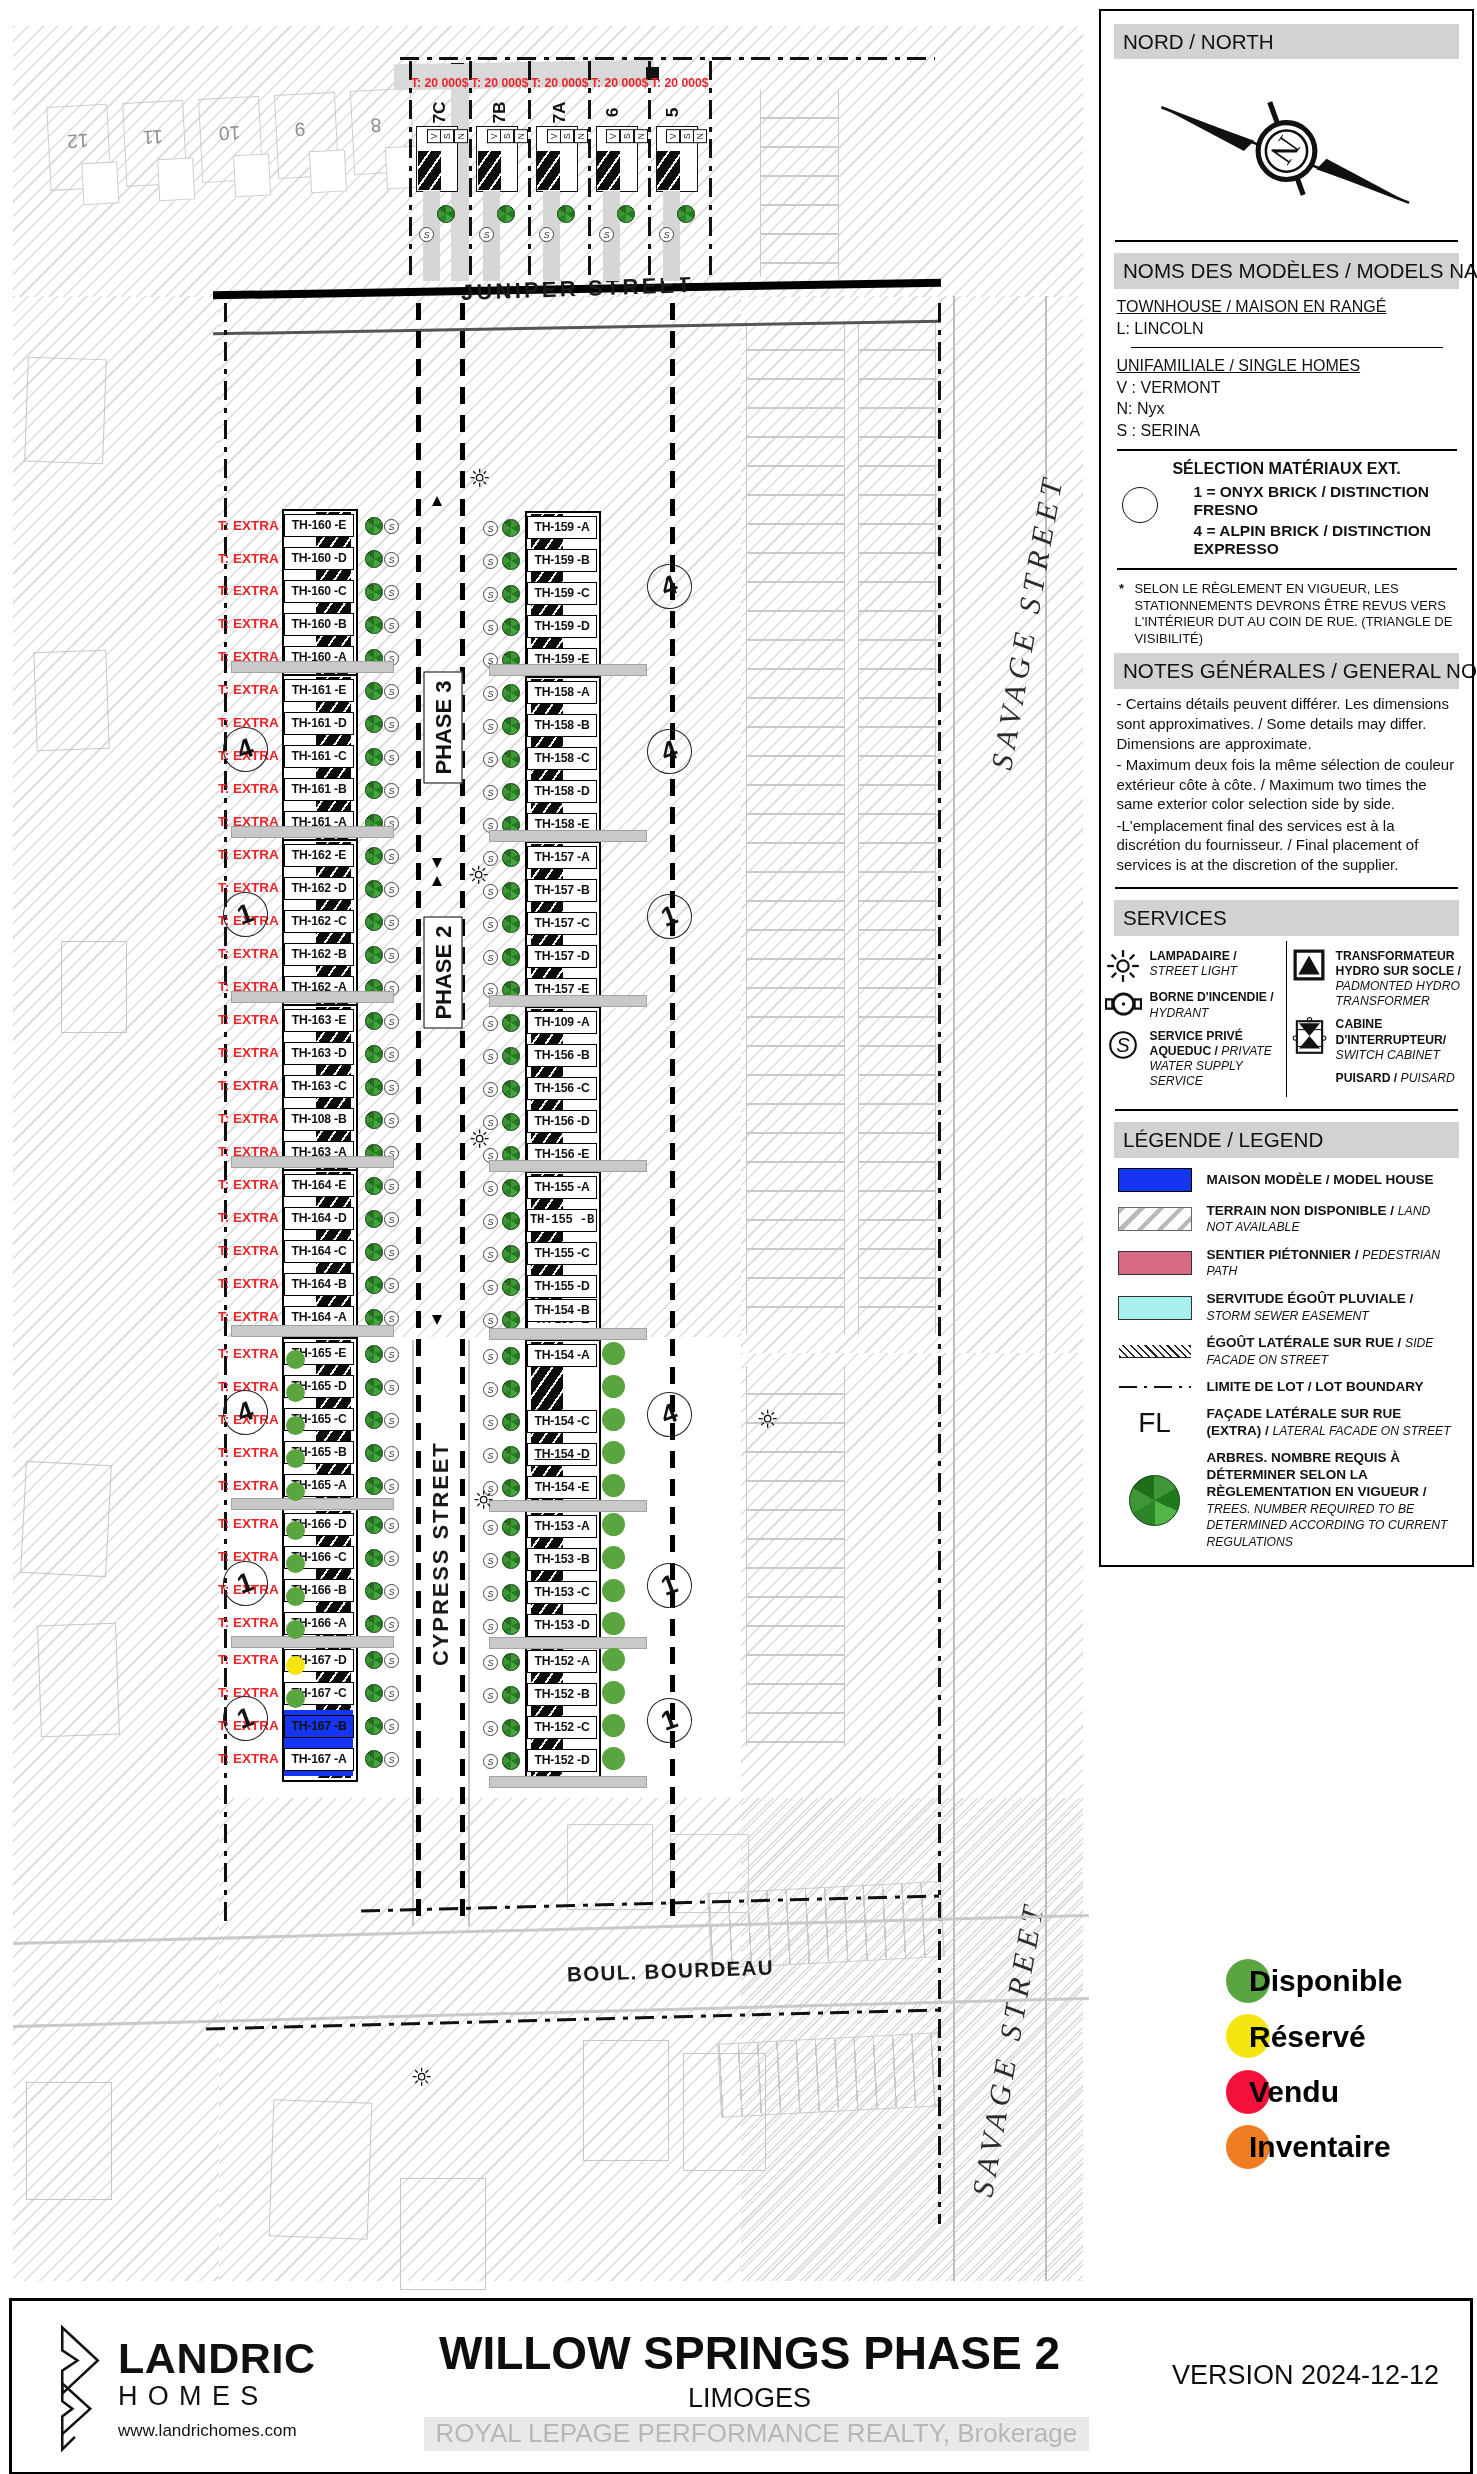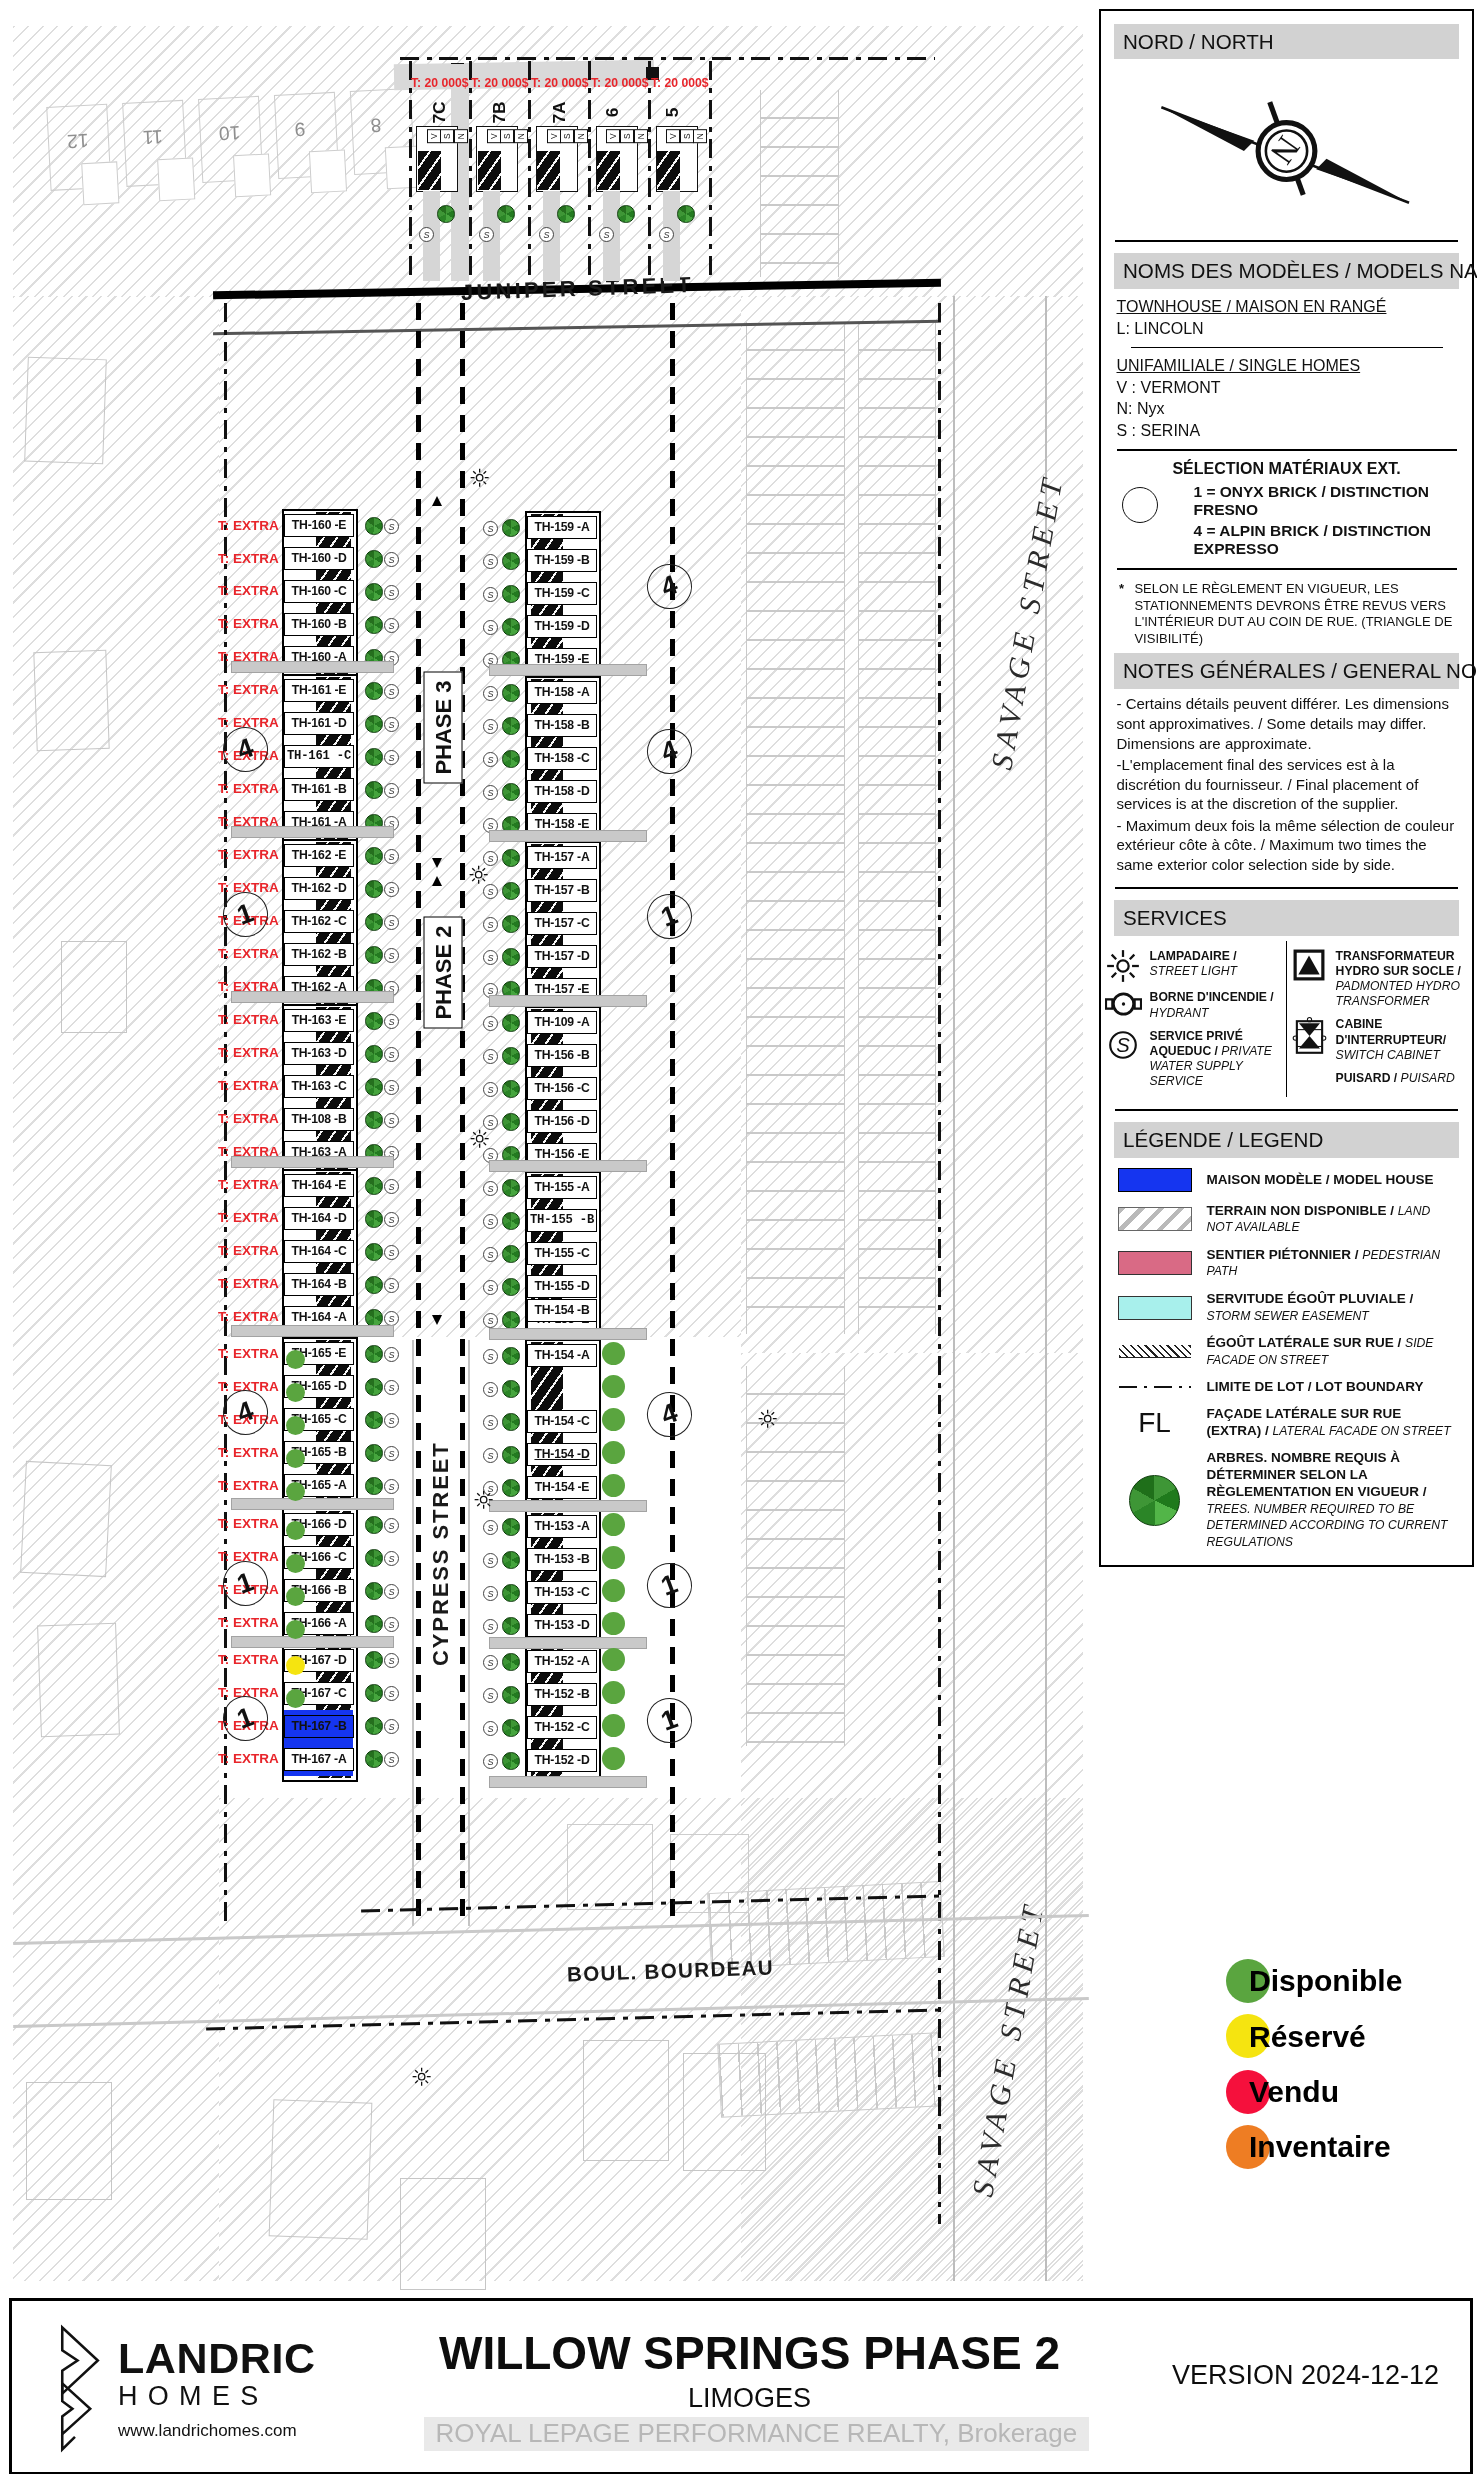"TH-161 -C" div.abs { font-family: Liberation Mono, monospace -> none }
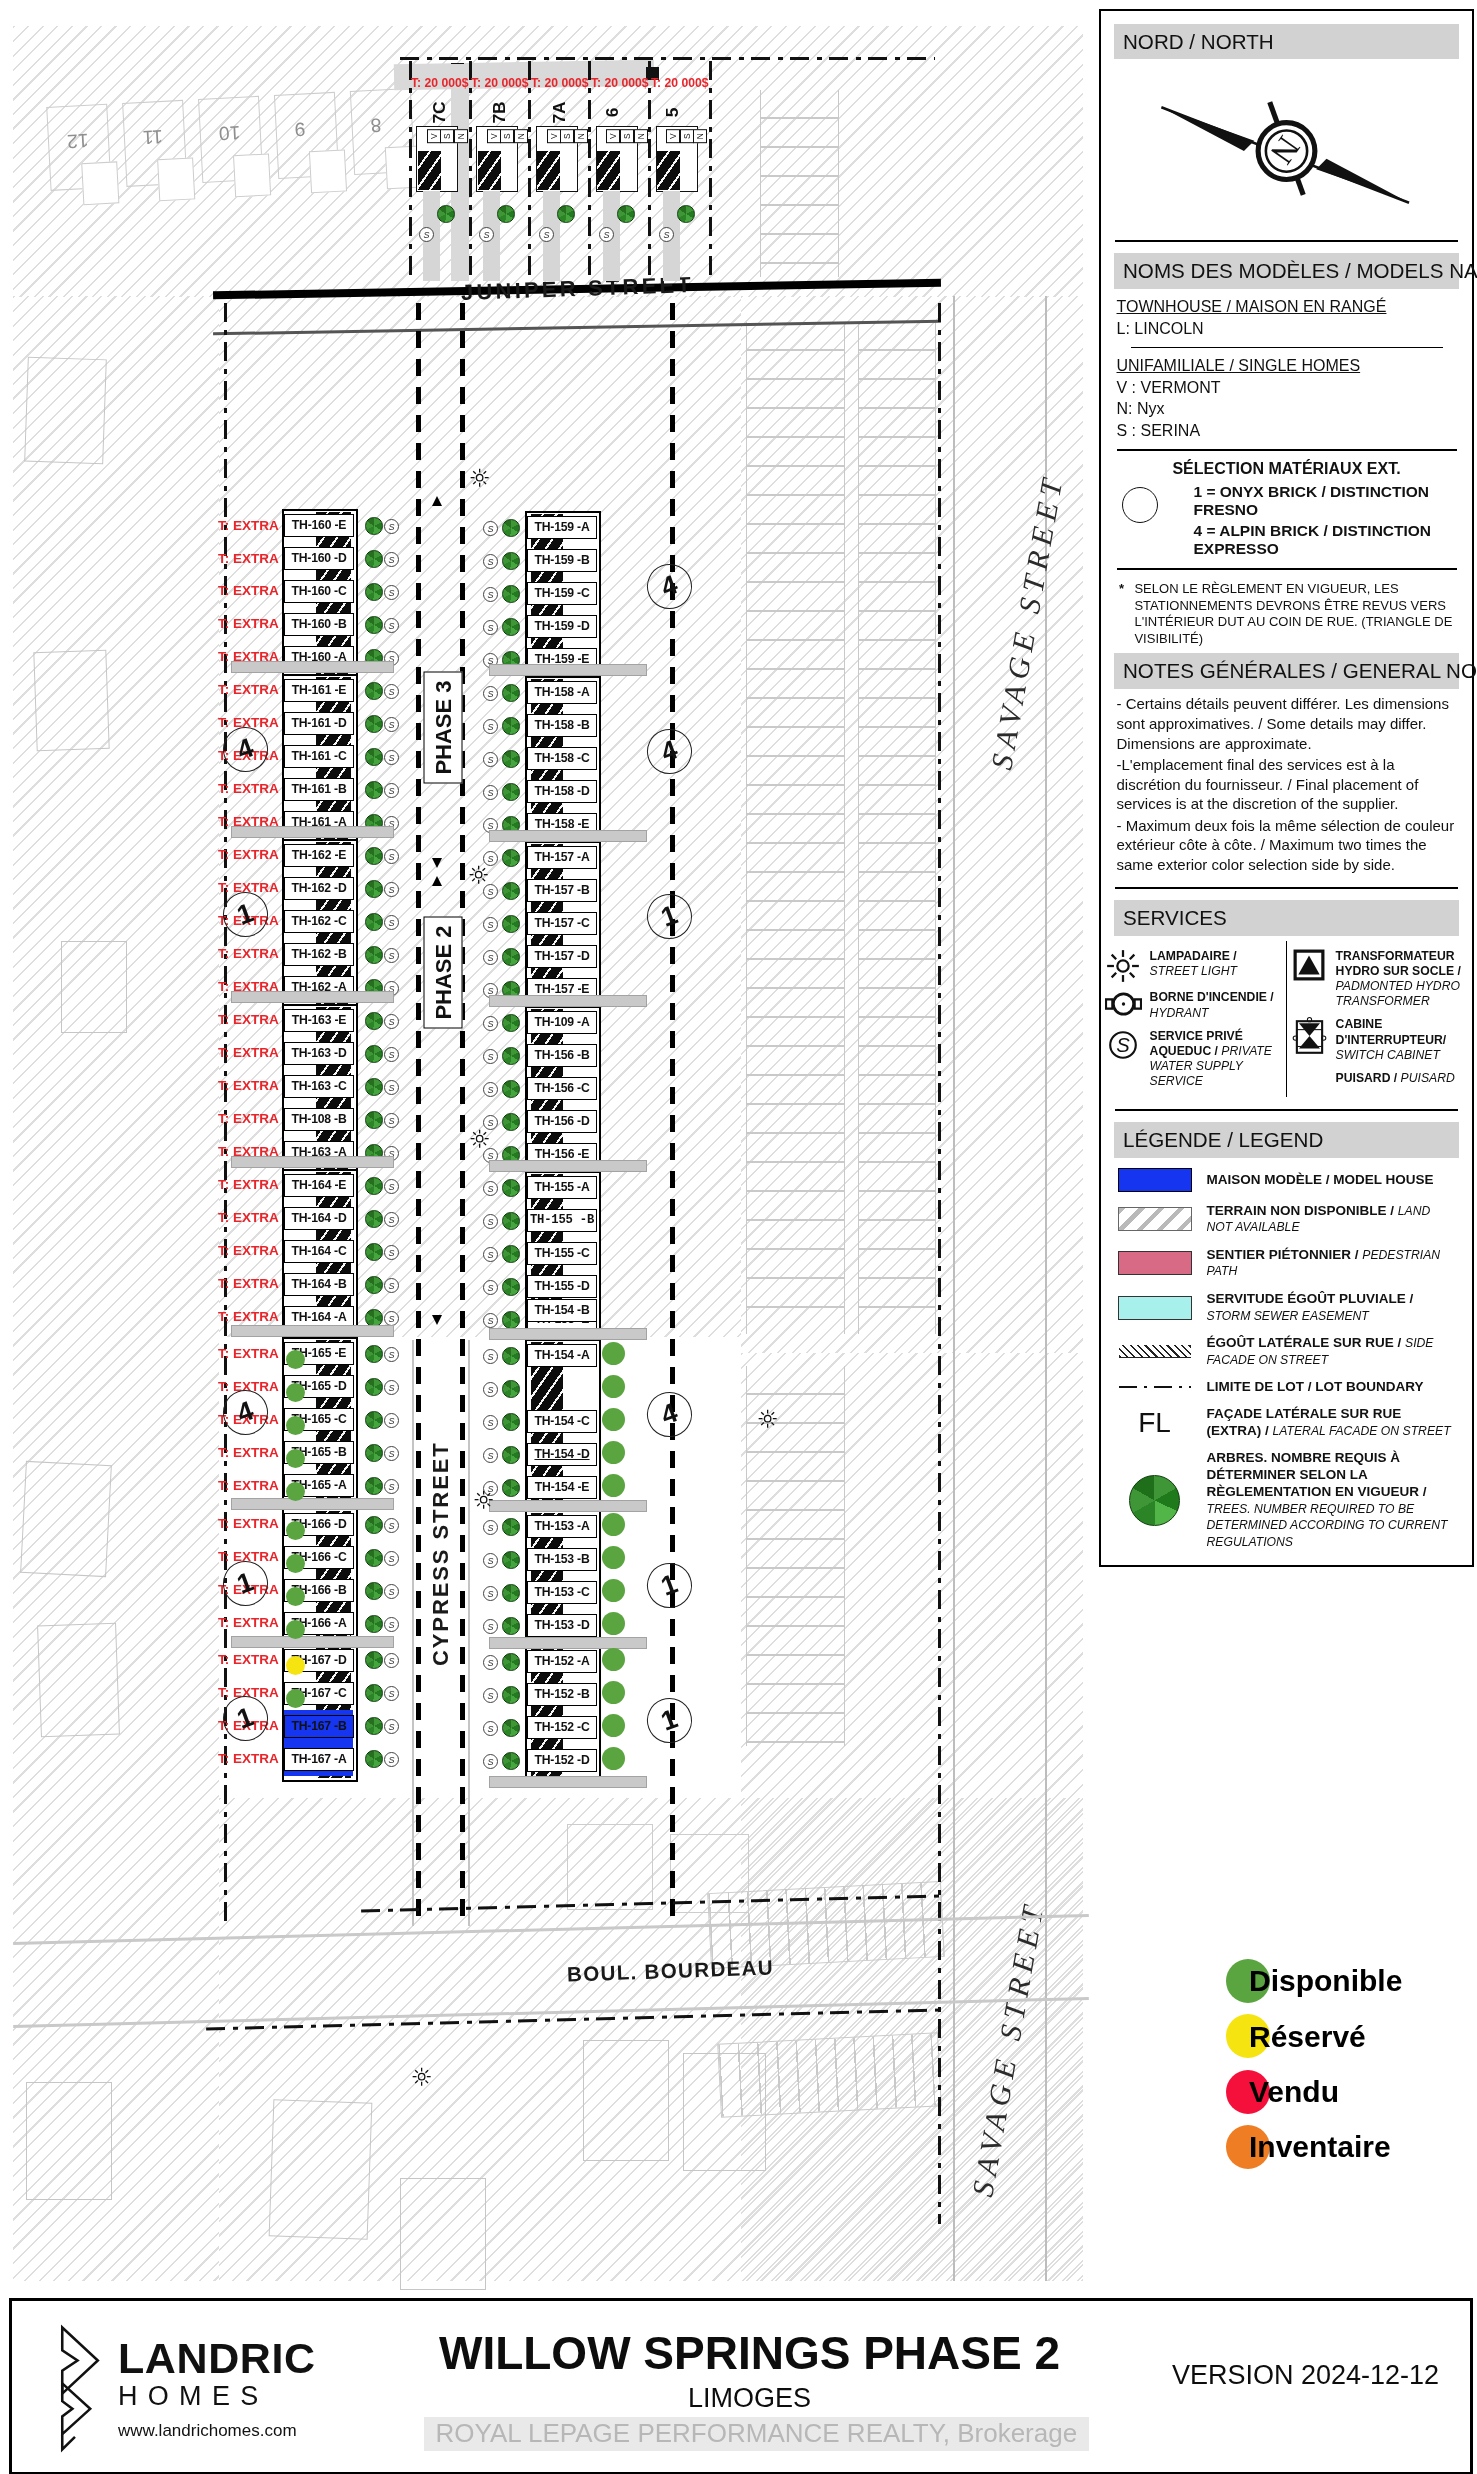"-L'emplacement final des services est" div.note-line { order: before "- Maximum deux fois la" -> after "- Maximum deux fois la" }
